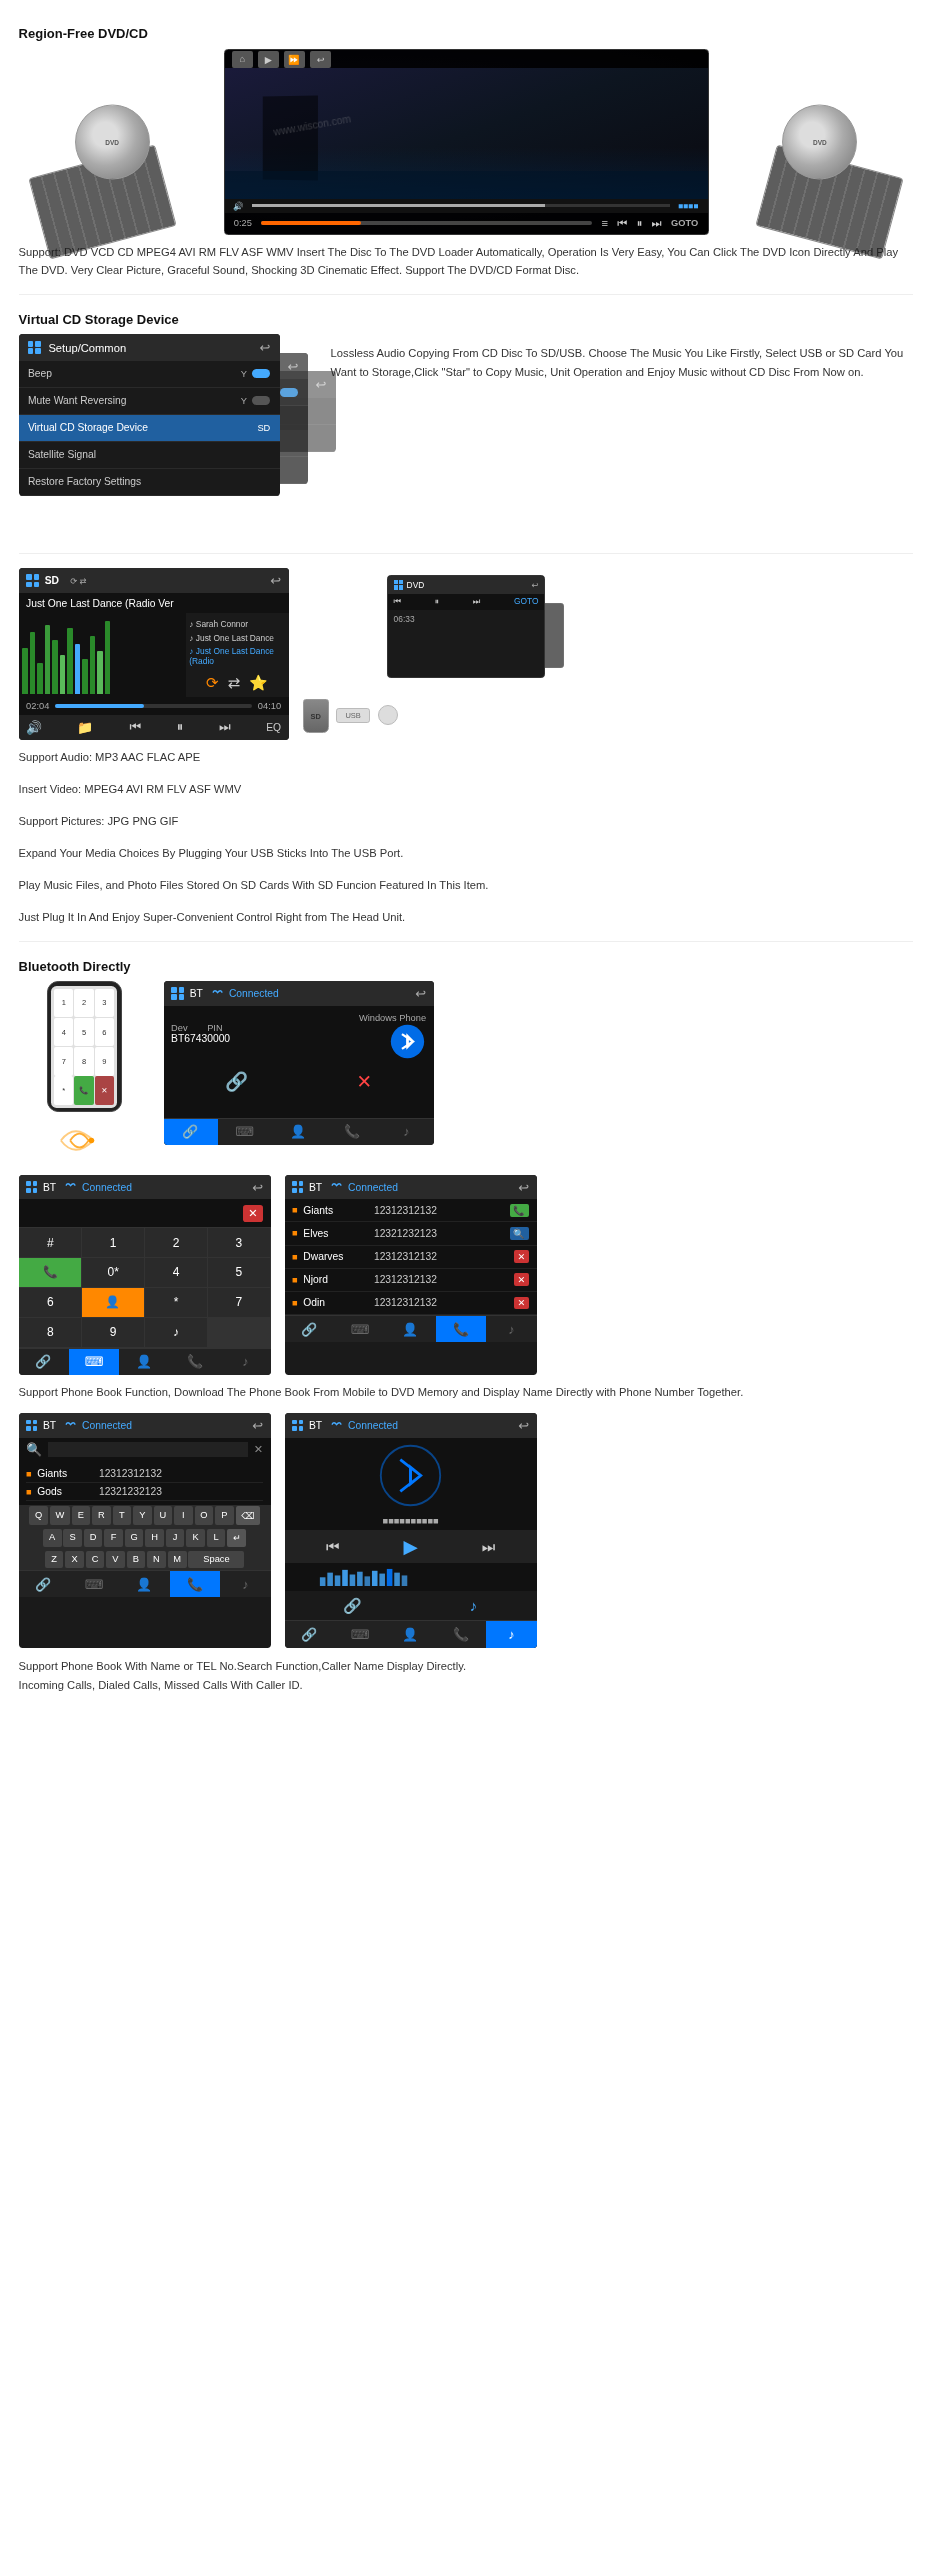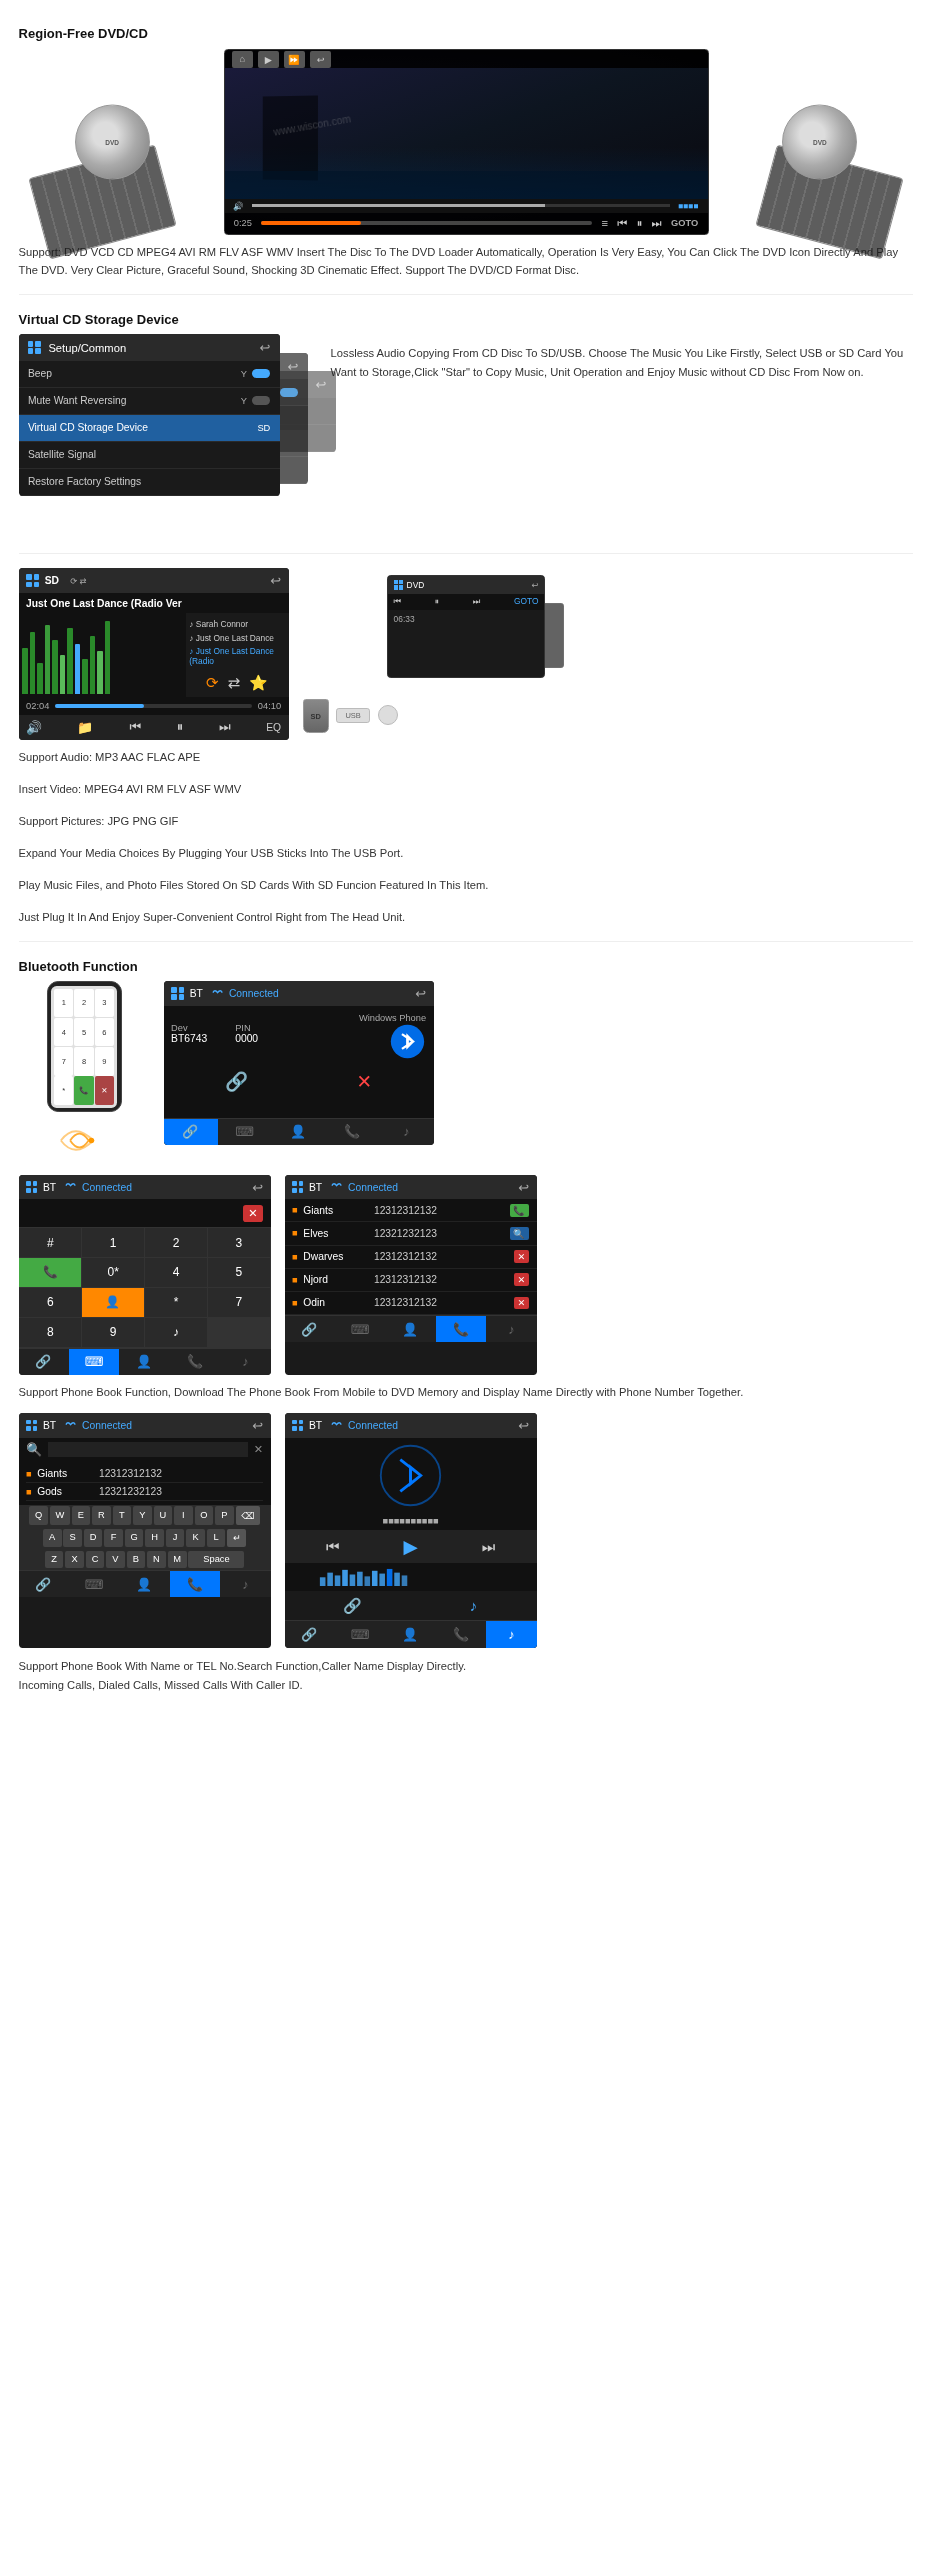"Just One Last Dance (Radio Ver" .mp-title { font-weight: bold -> none }
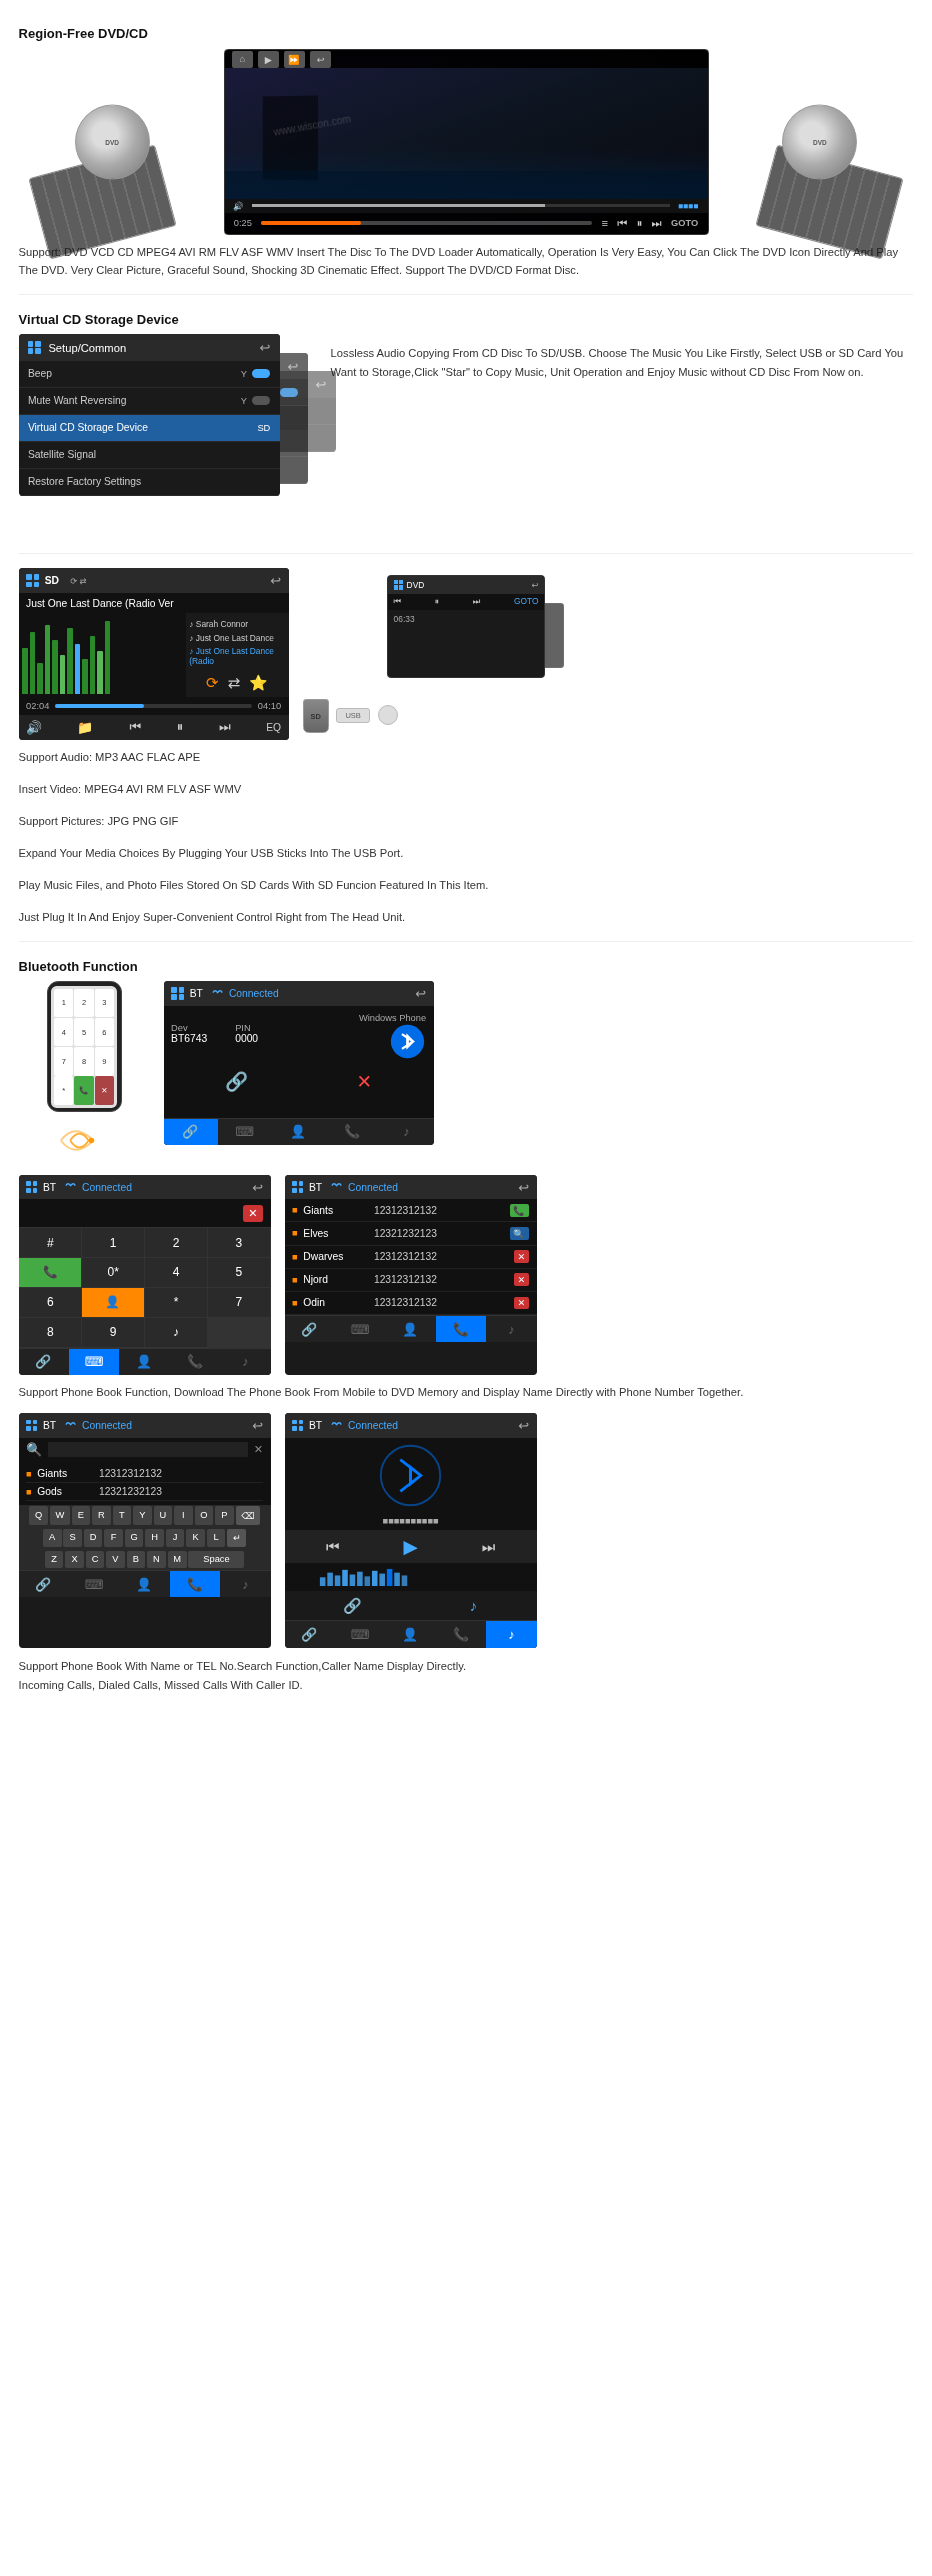"Bluetooth Function" div.section-title { text: Function -> Directly }
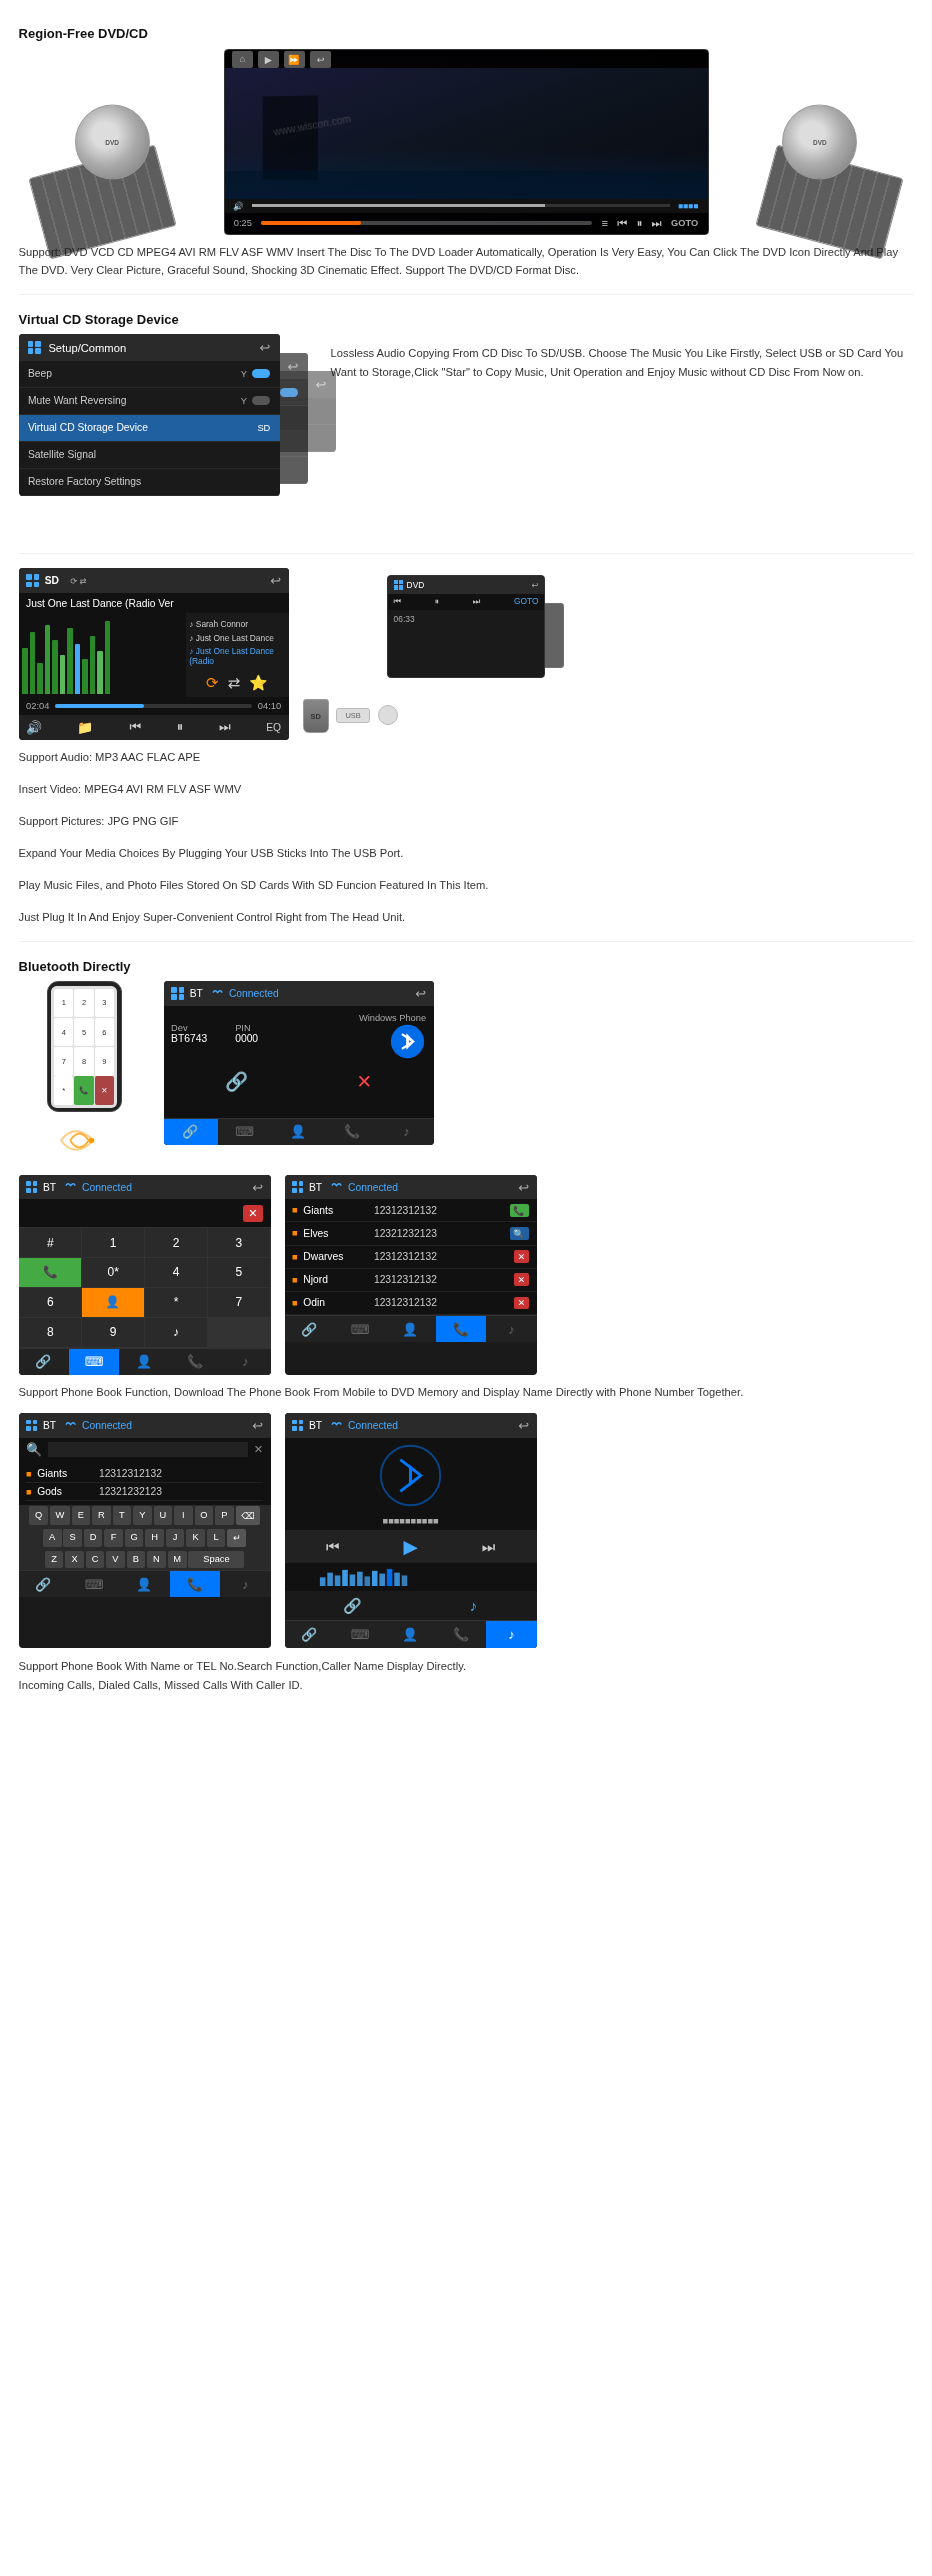"Dev" .bt-dev-pin { gap: 28px -> none }
